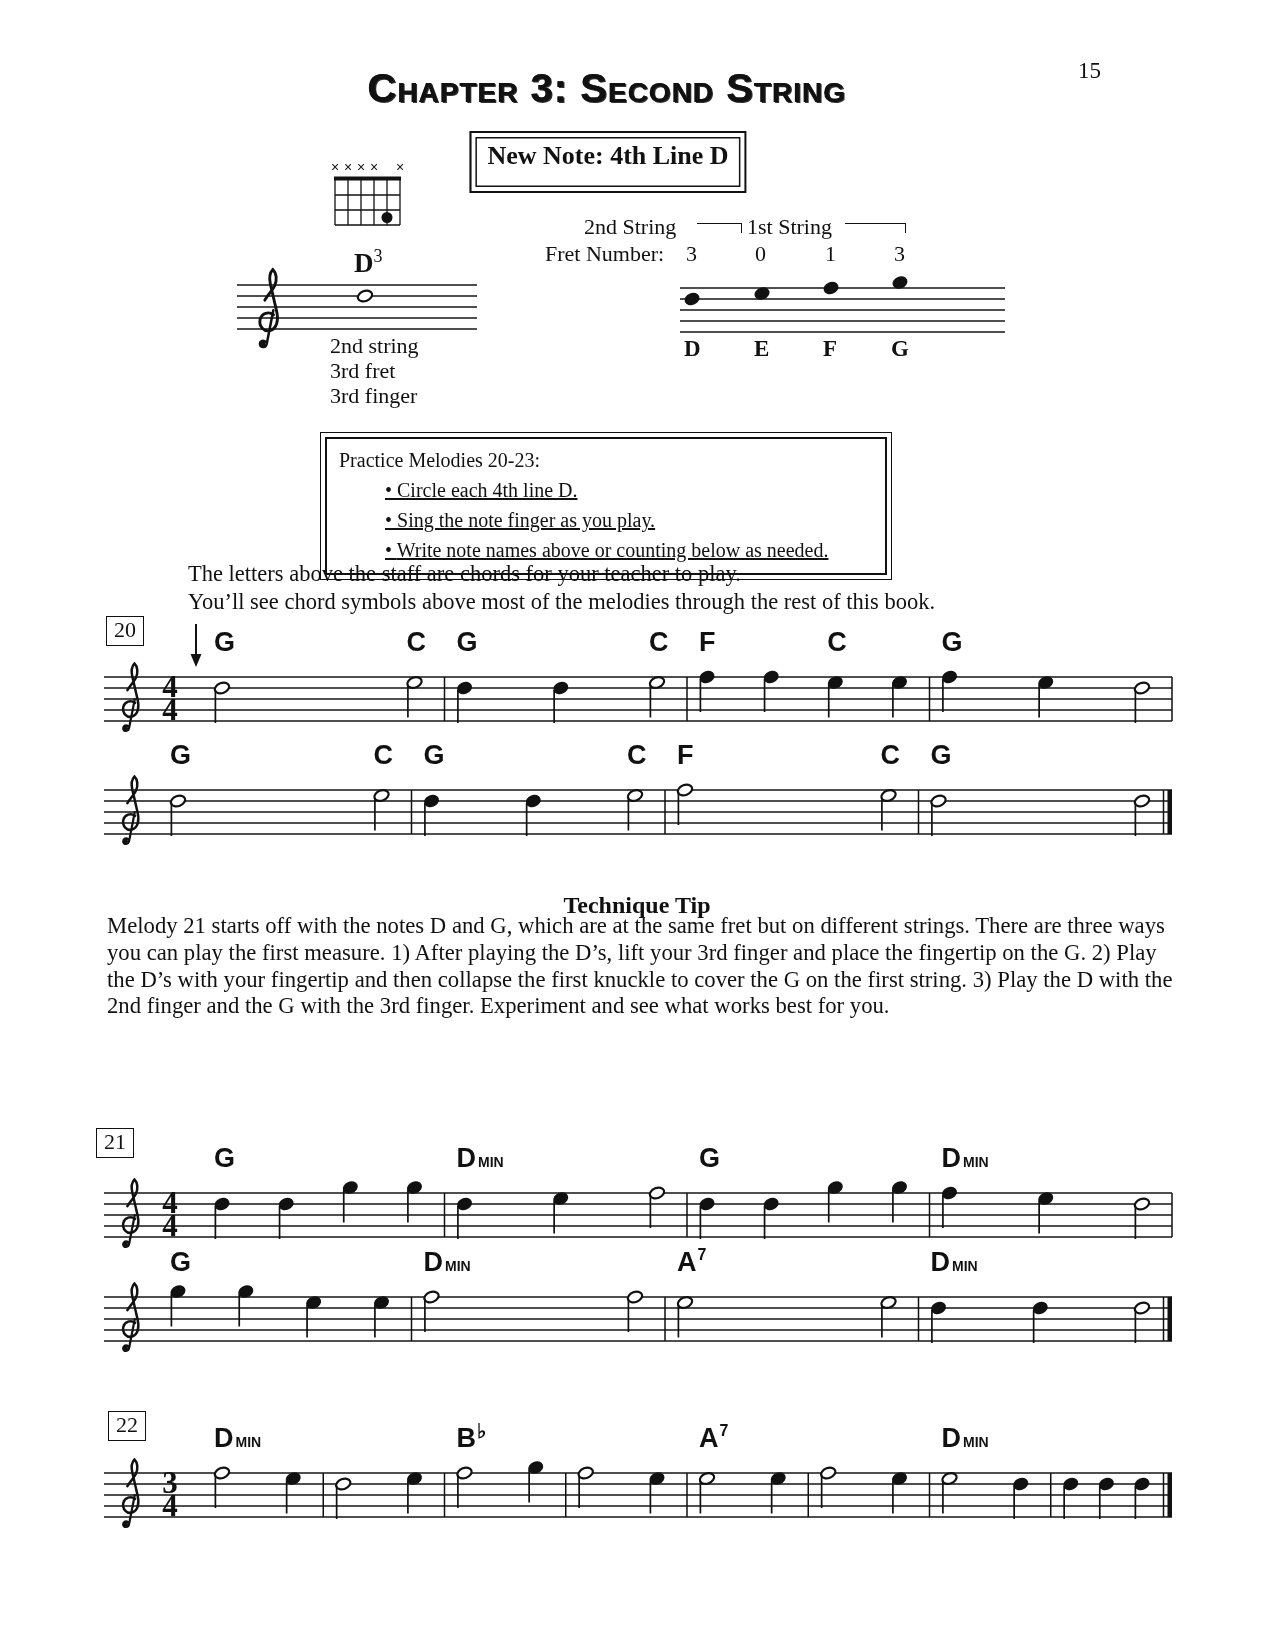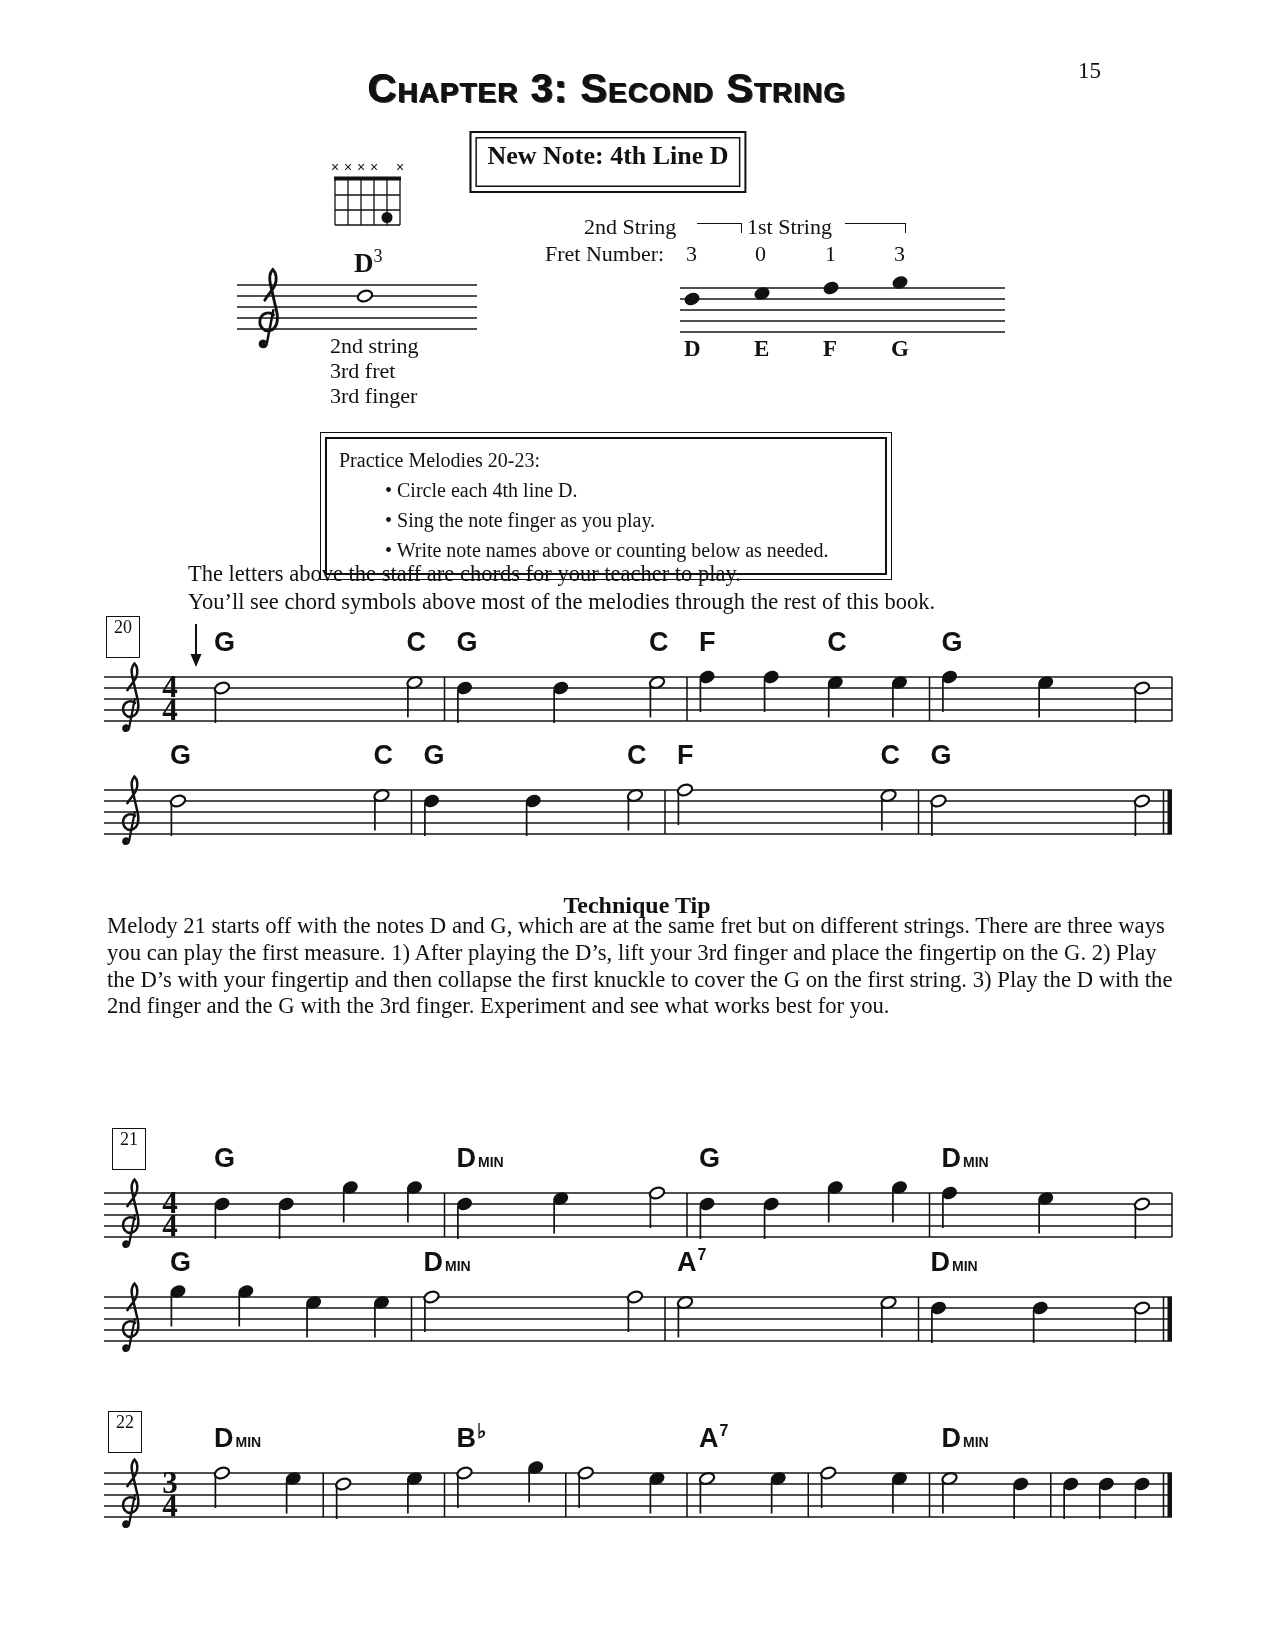"Circle each 4th line D." .pbox .bullet { text-decoration: none -> underline }
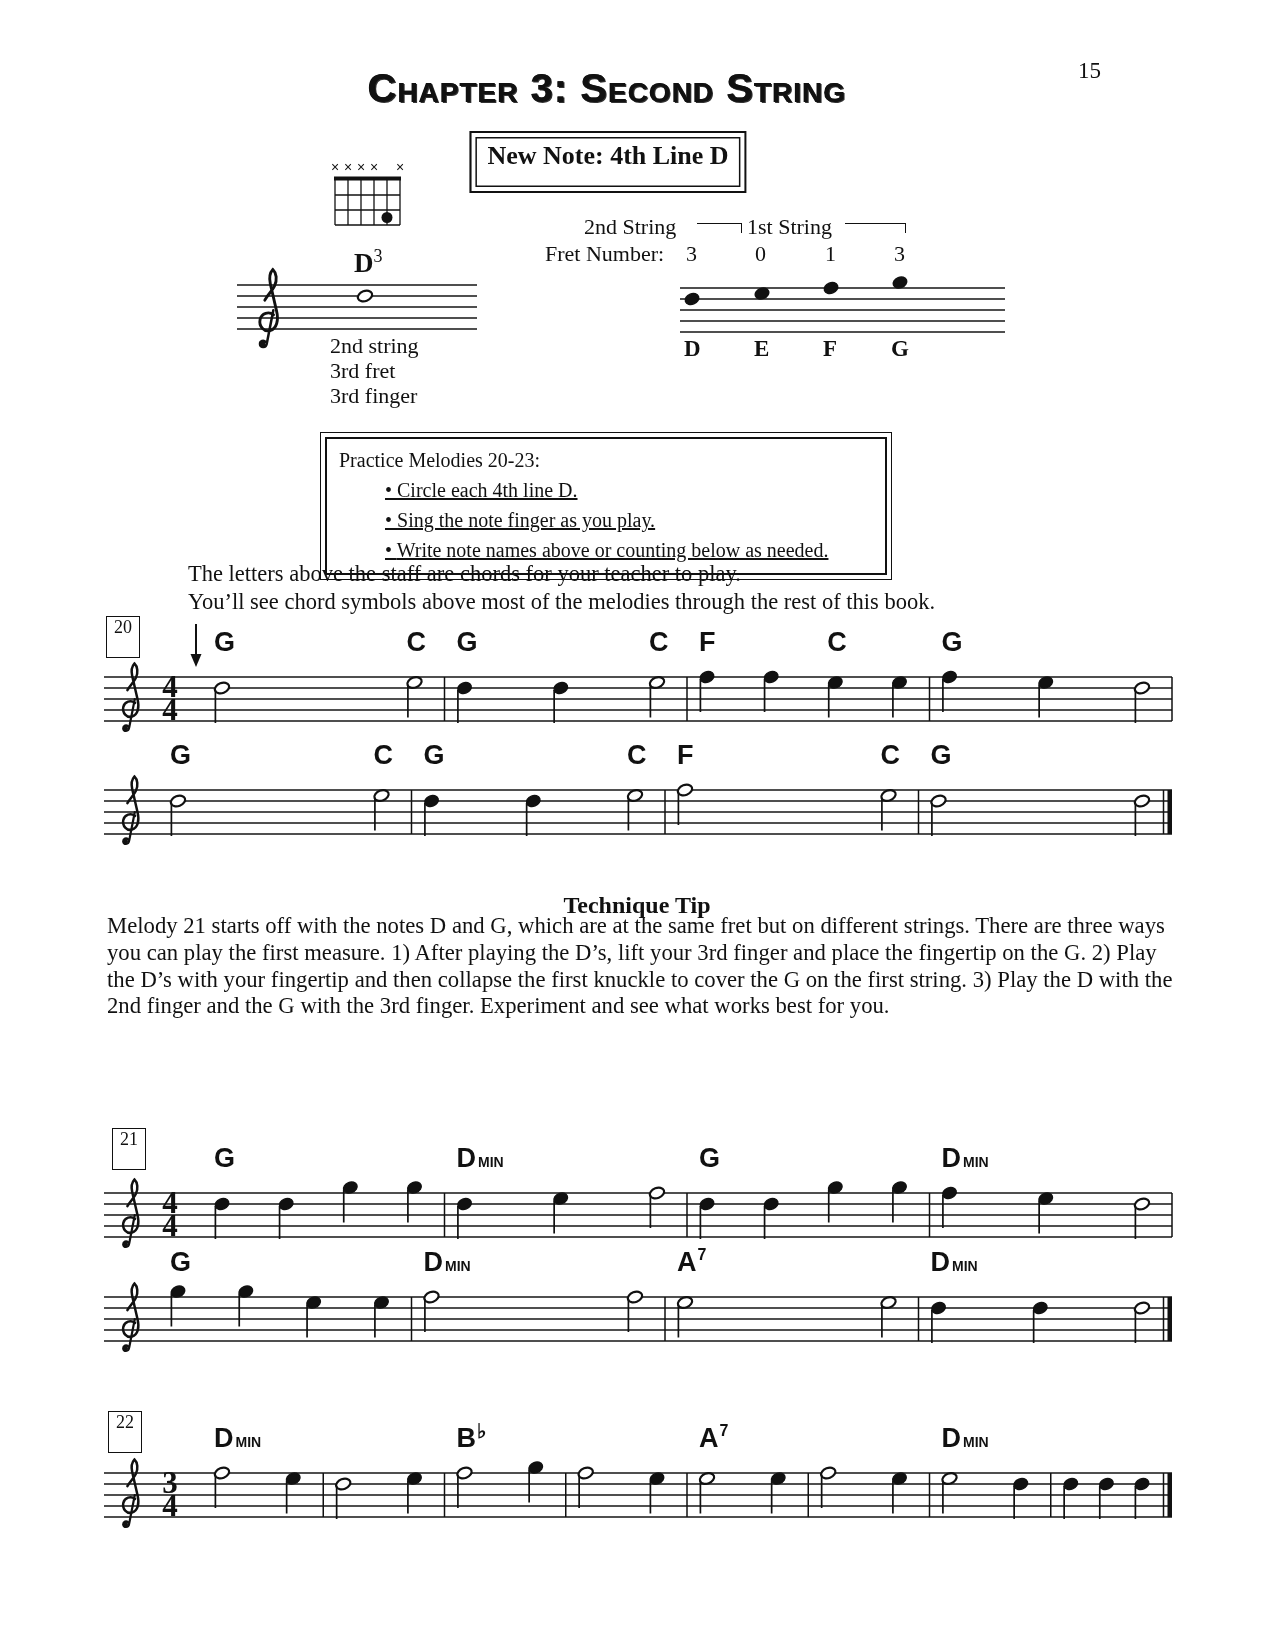"20" .badge { font-size: 18px -> 22px; padding: 0px 7px 19px 7px -> 0px 7px 2px 7px }
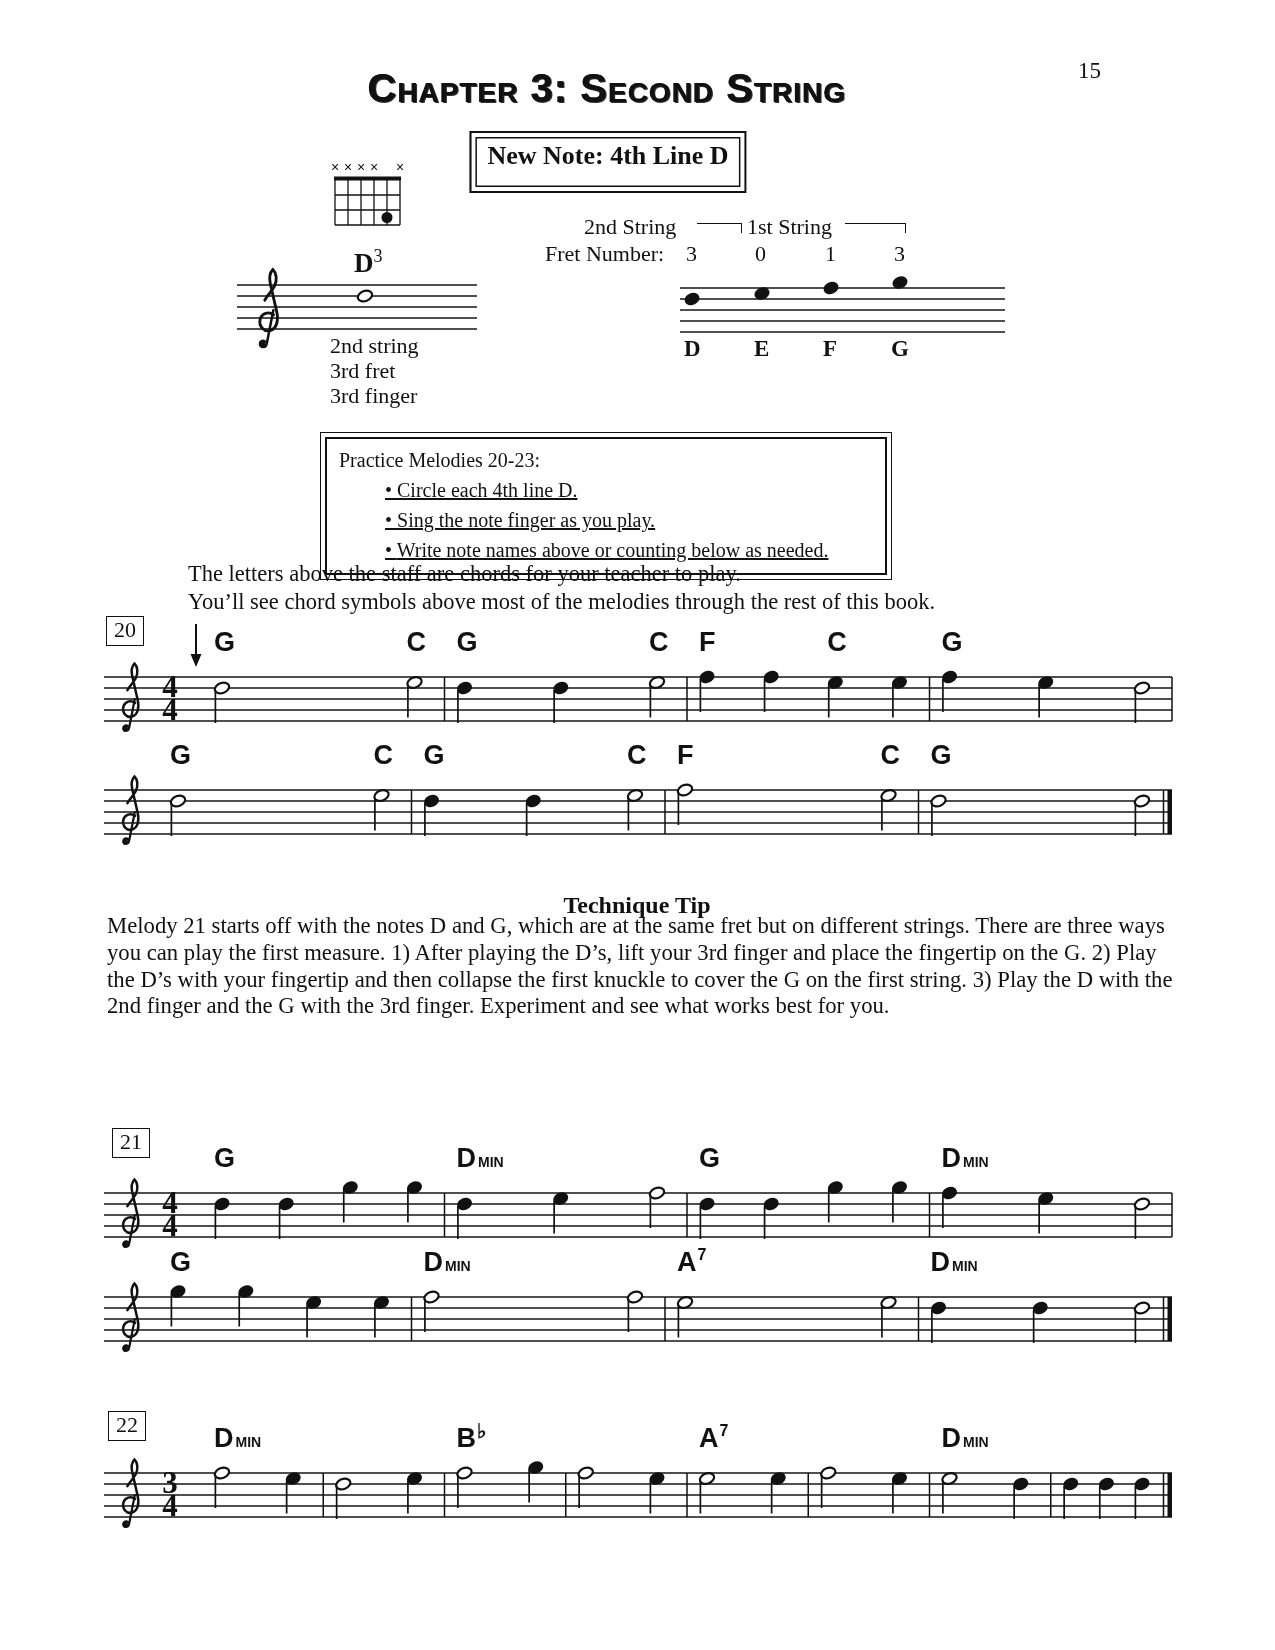"21" div.abs { left: 112px -> 96px }
